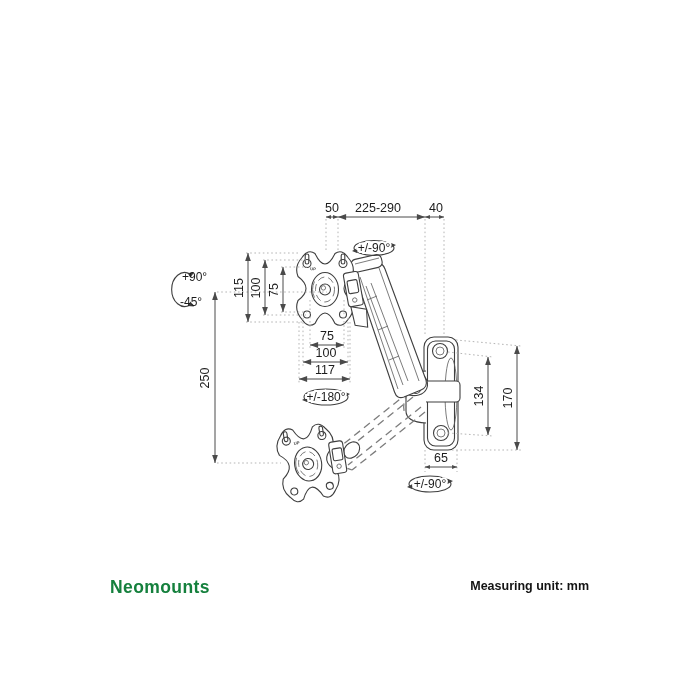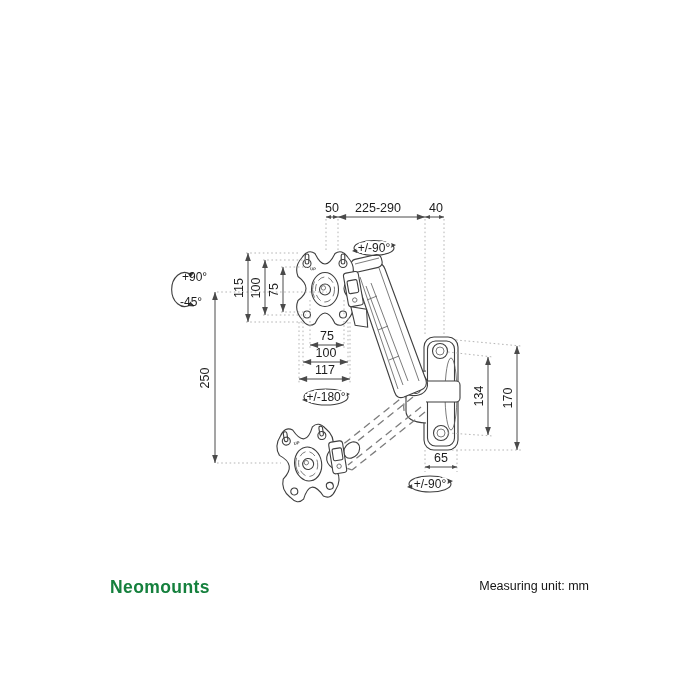"Measuring unit: mm" .footer .unit { font-weight: normal -> bold }
